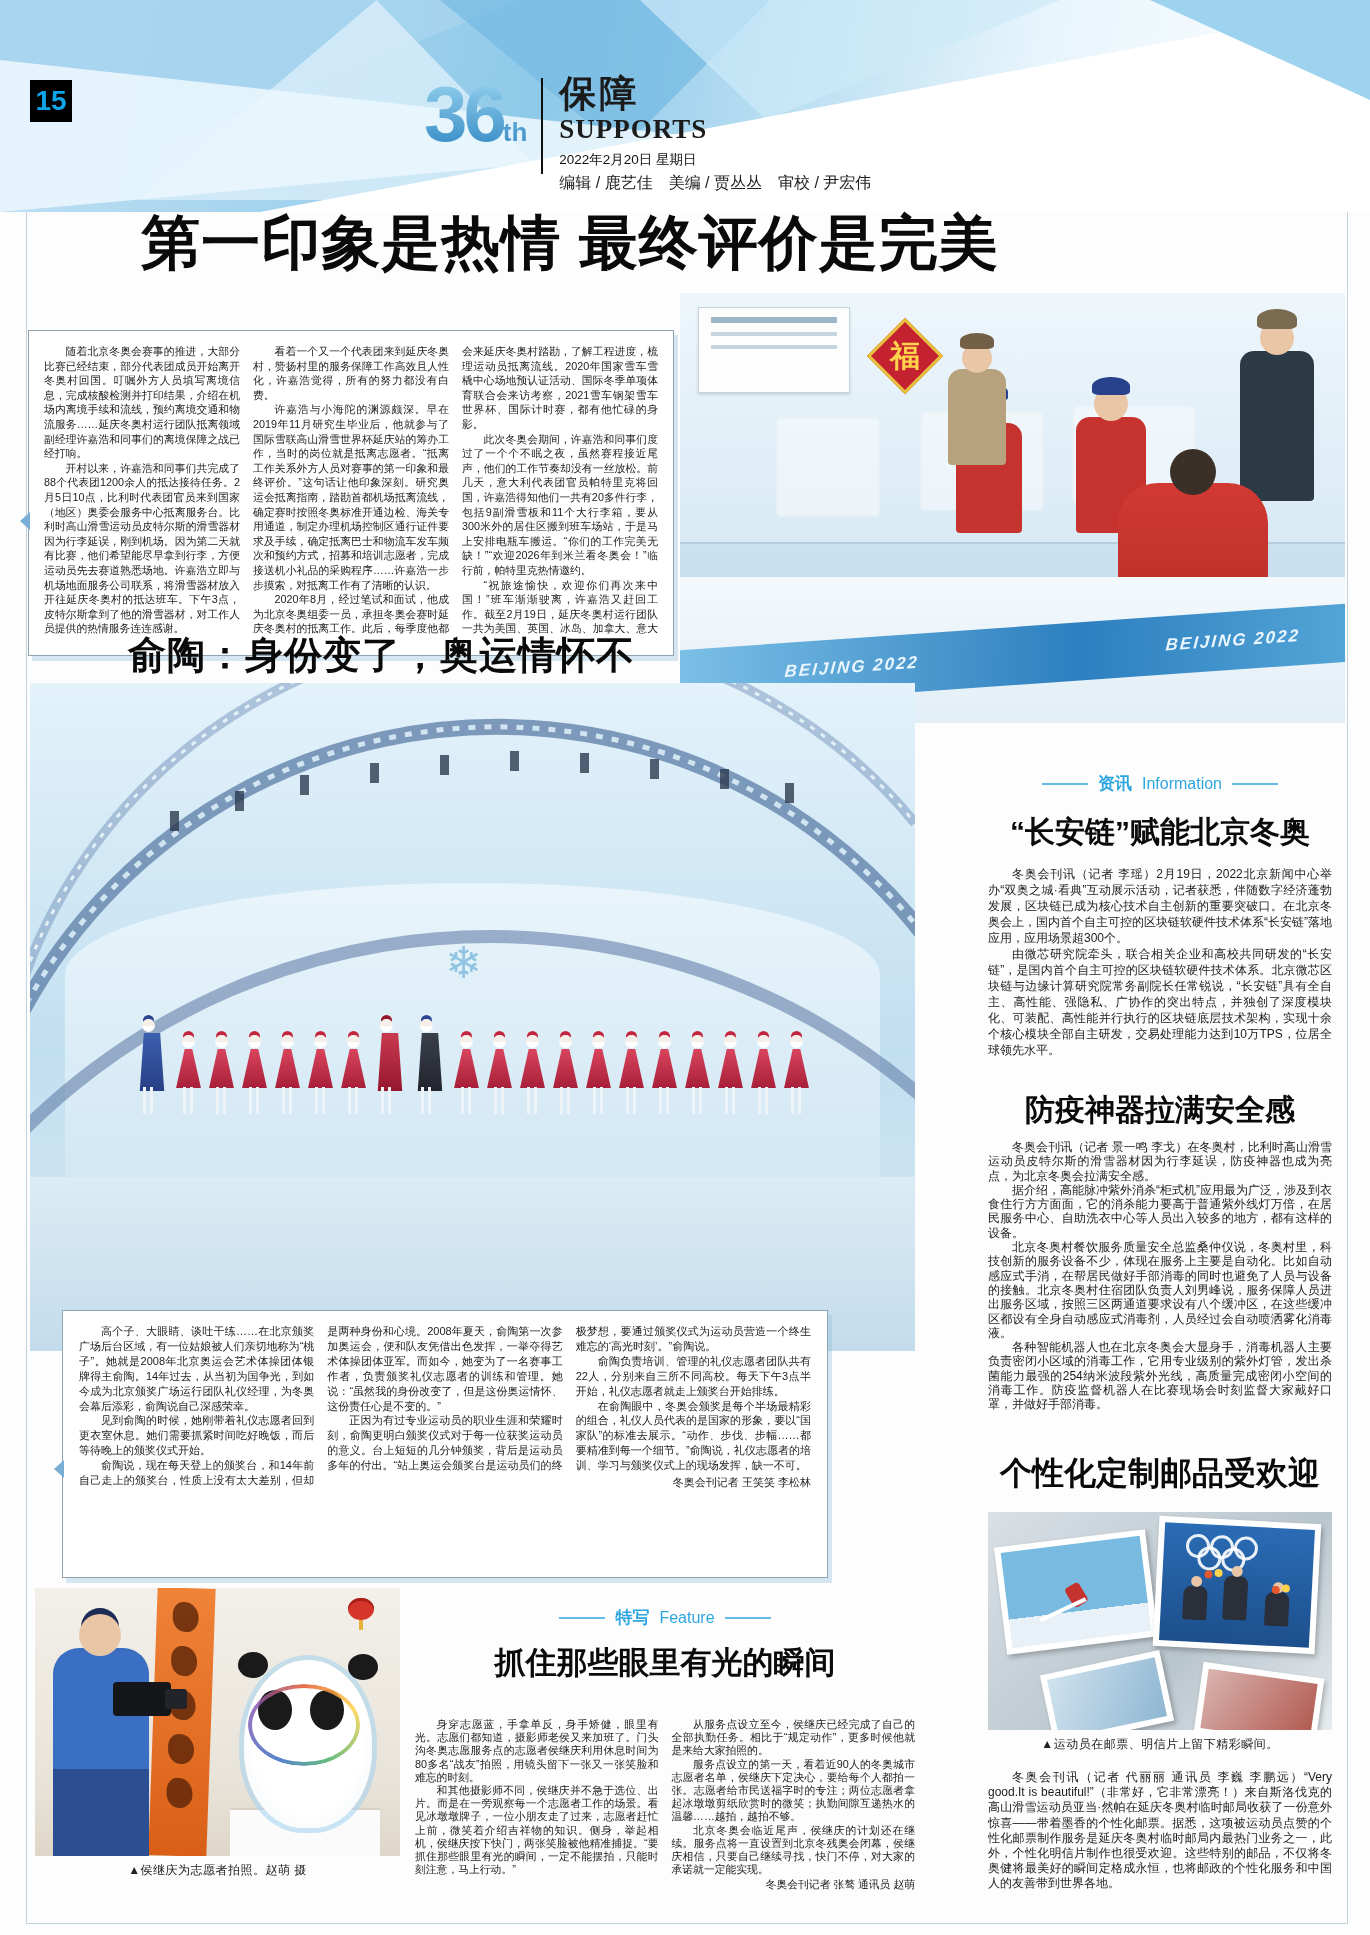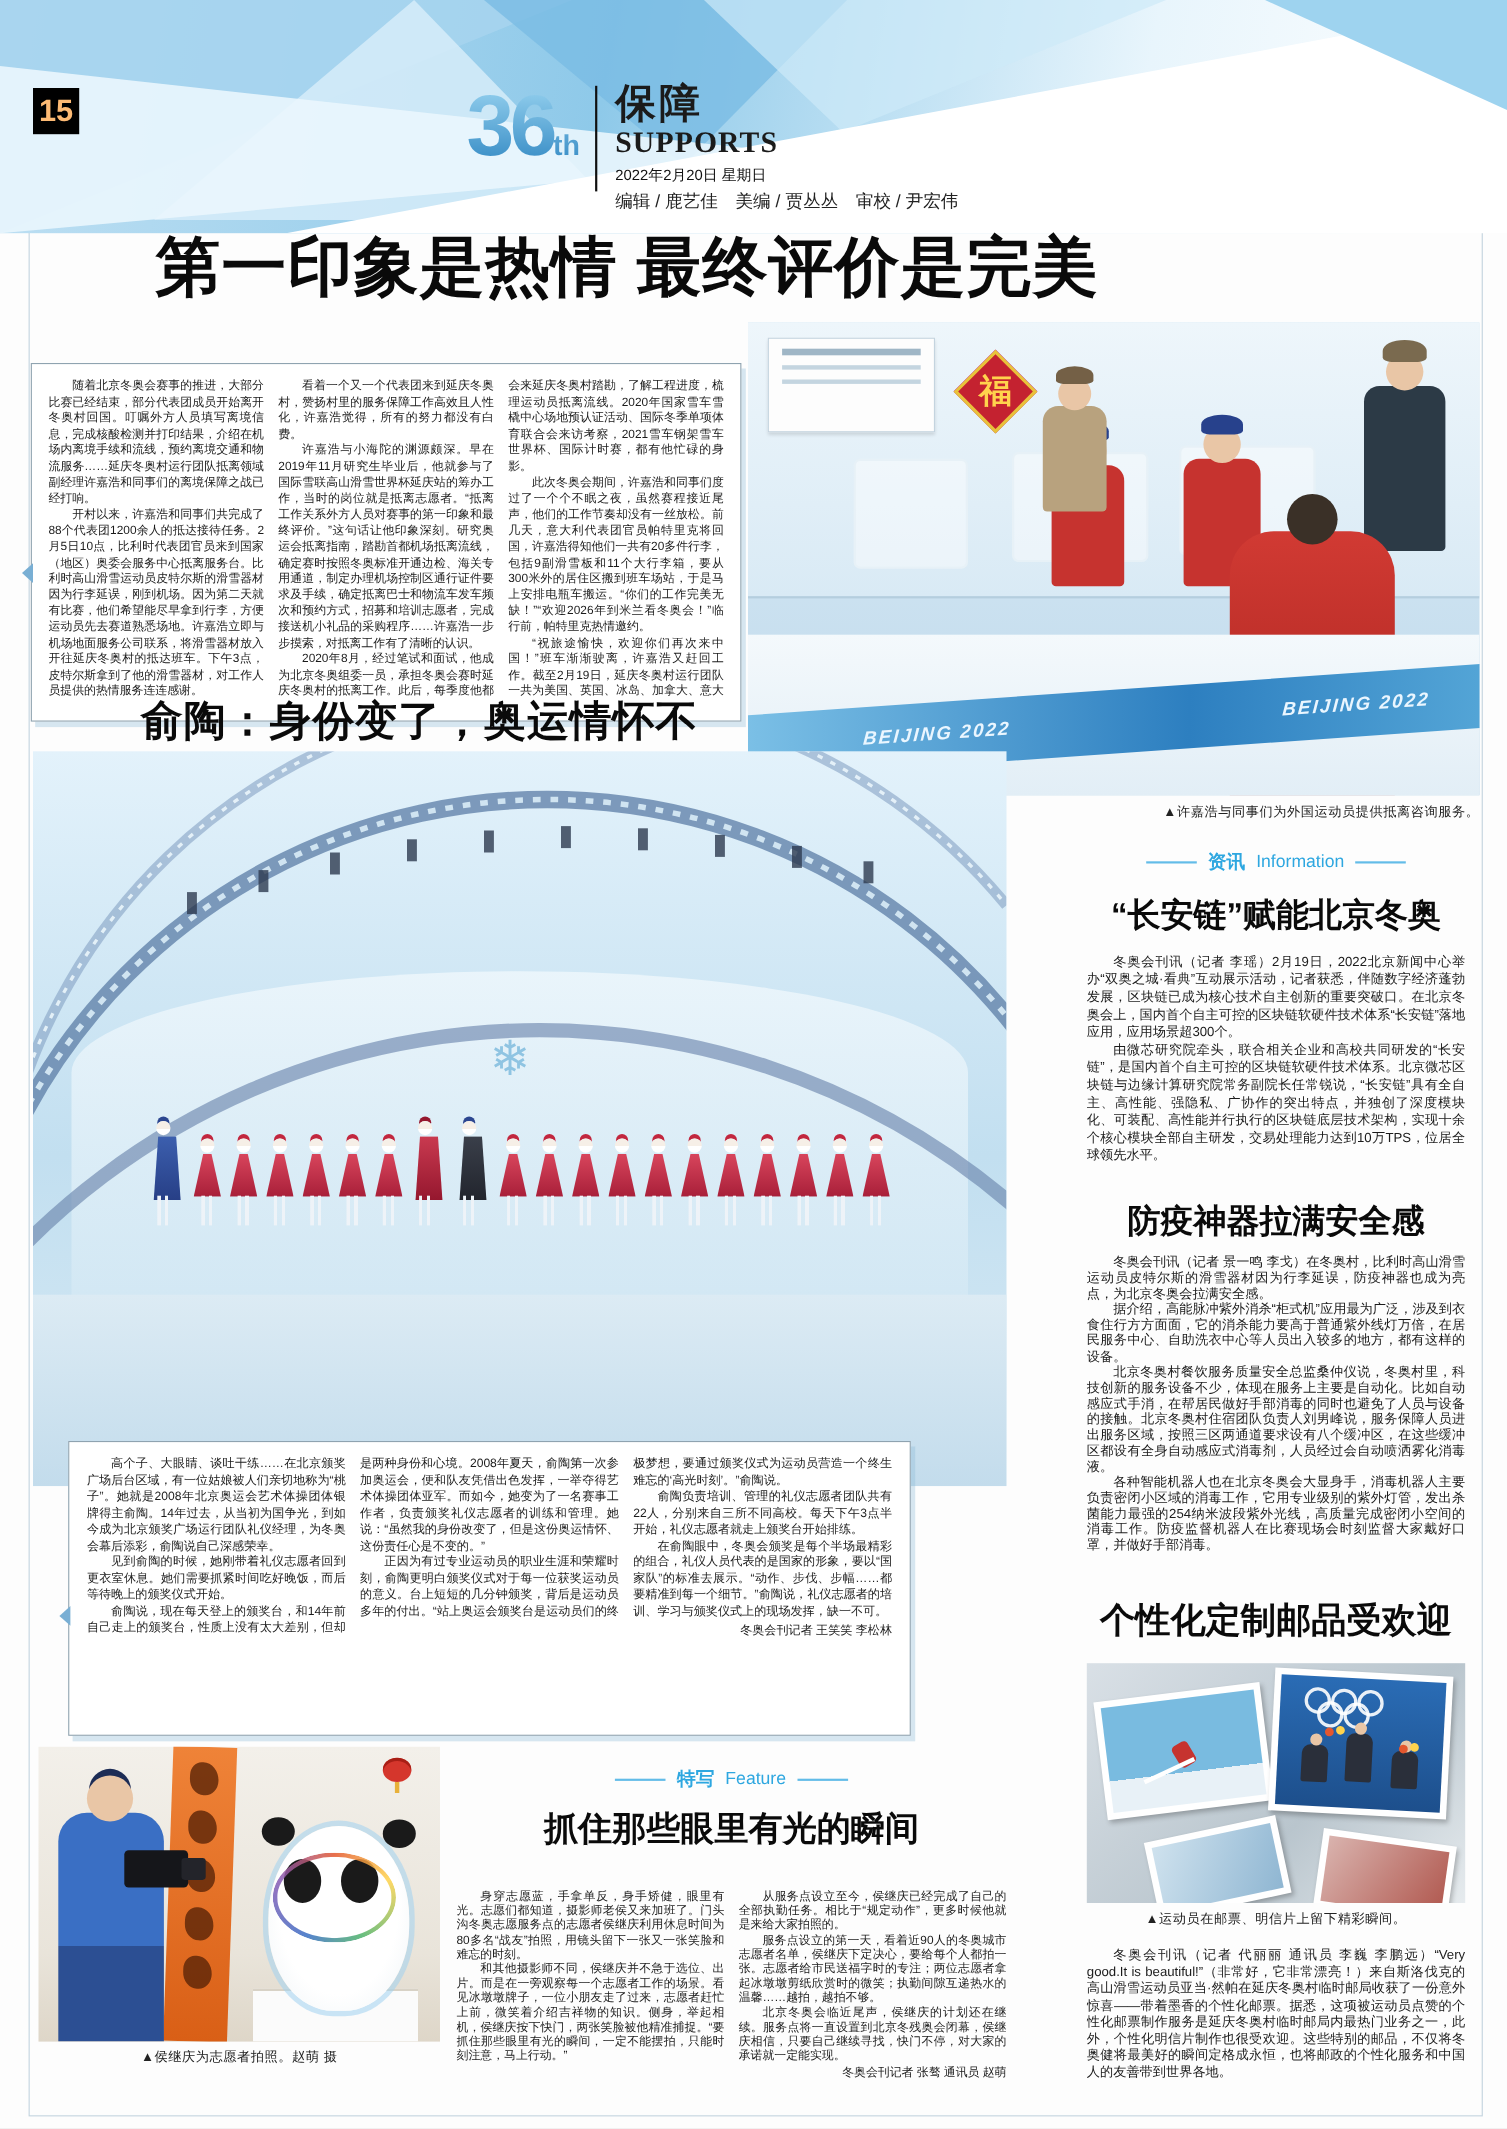"15" .pageno { color: #fdba74 -> #0ea5e9 }
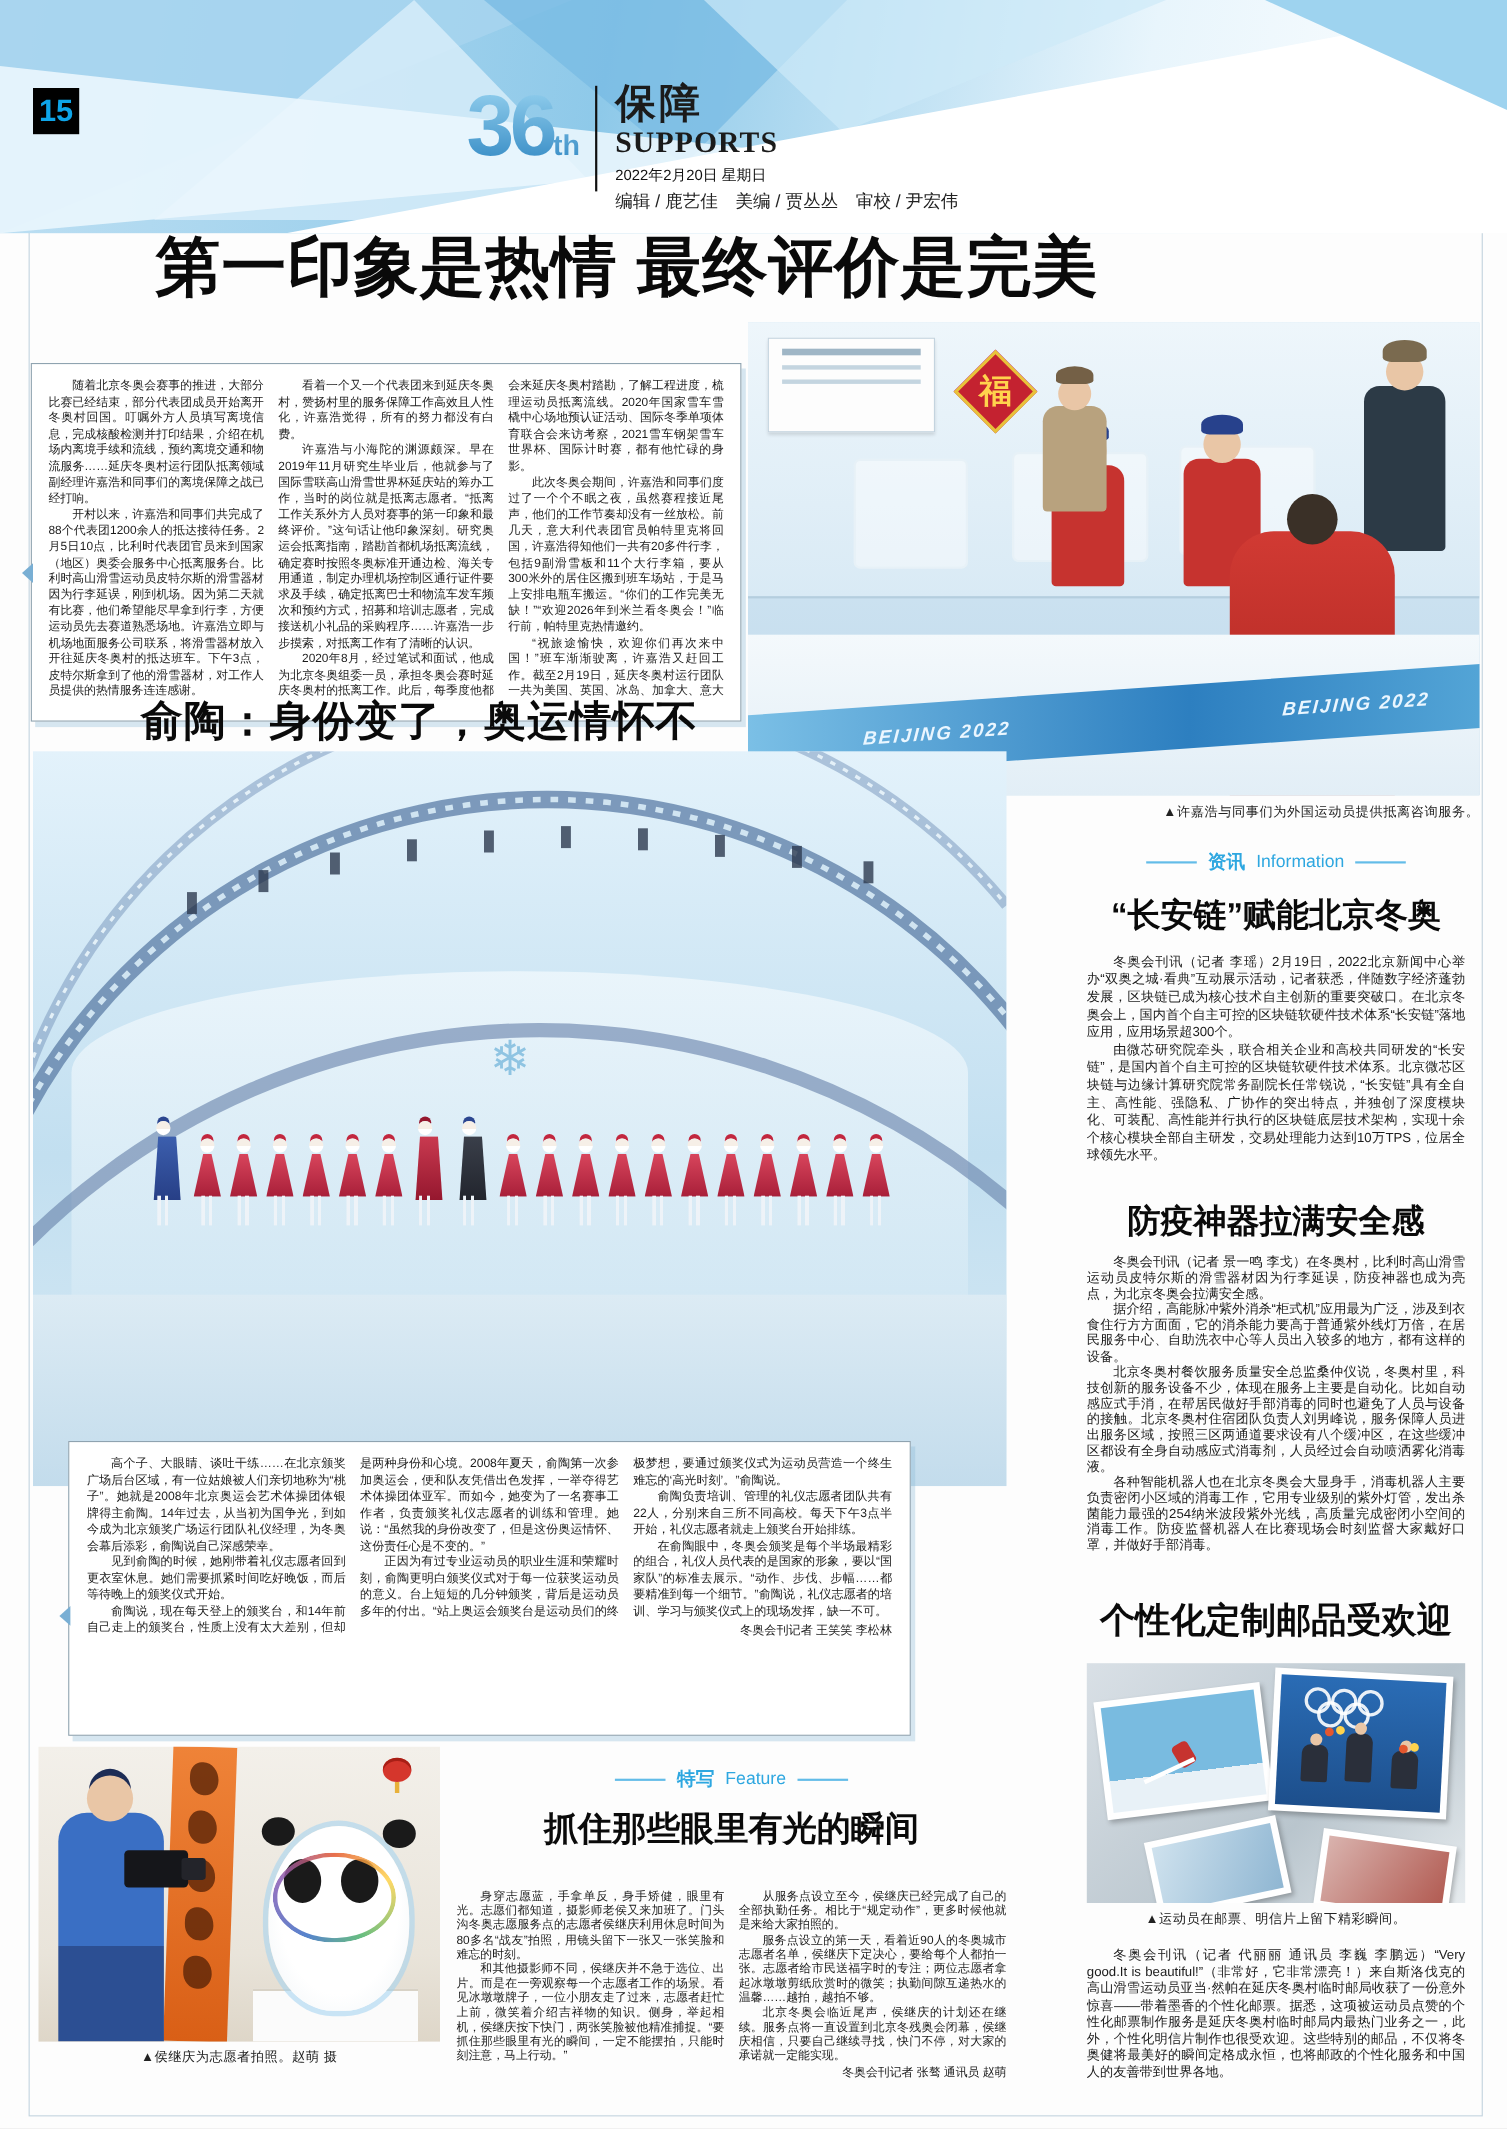"▲许嘉浩与同事们为外国运动员提供抵离咨询服务。" div.abs { html: <div>▲许嘉浩与同事们为外国运动员提供抵离咨询服务。</div> -> none }
